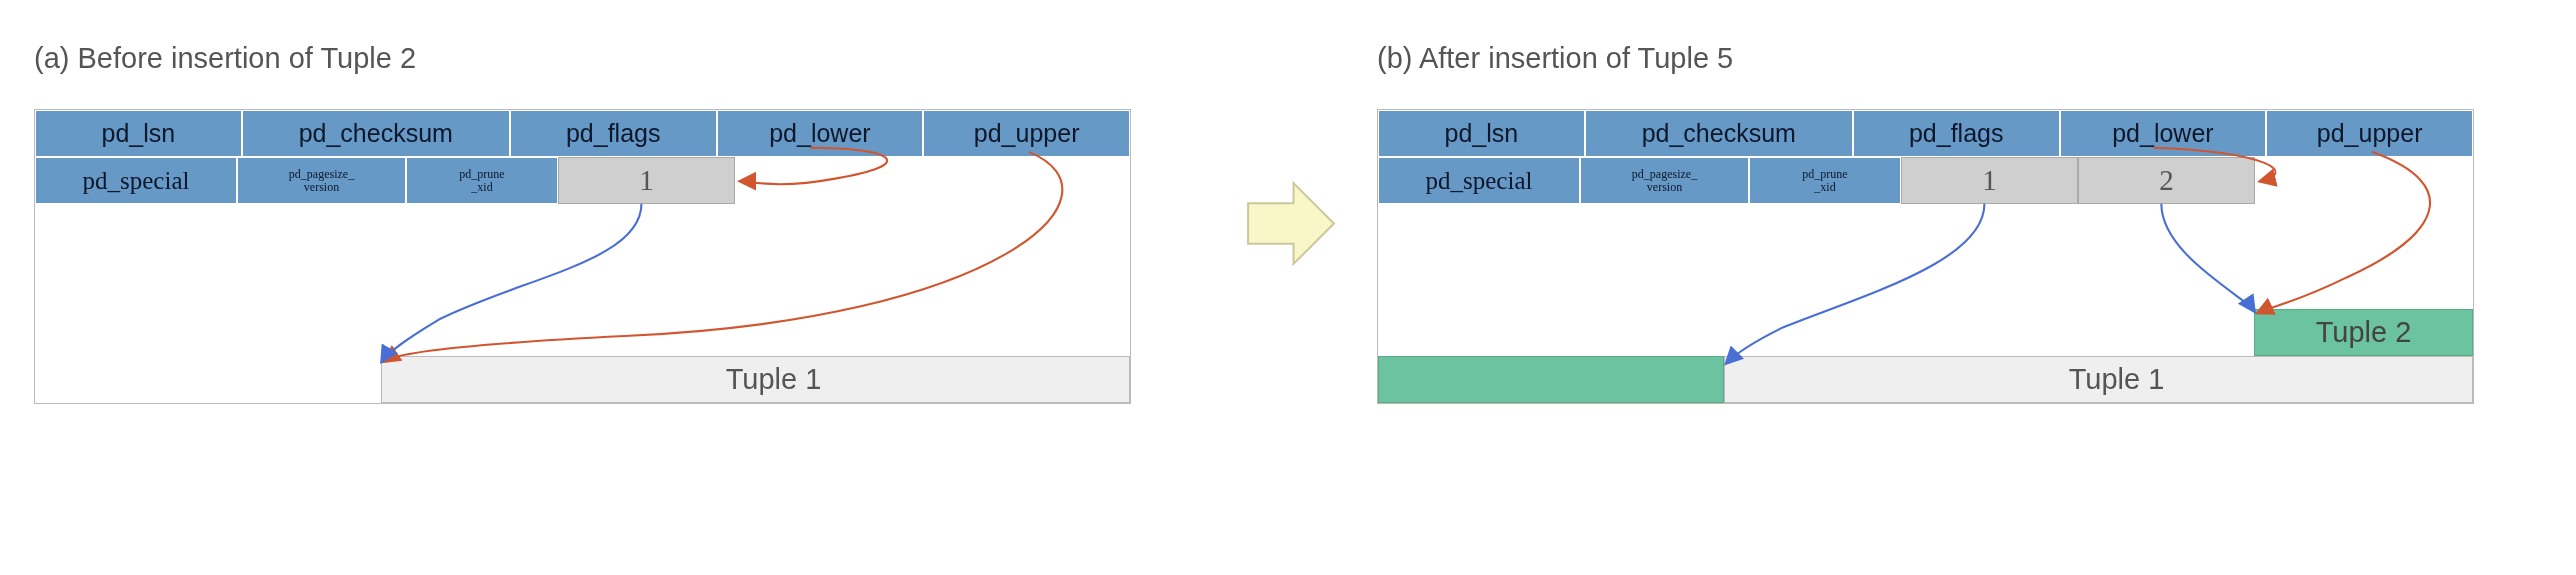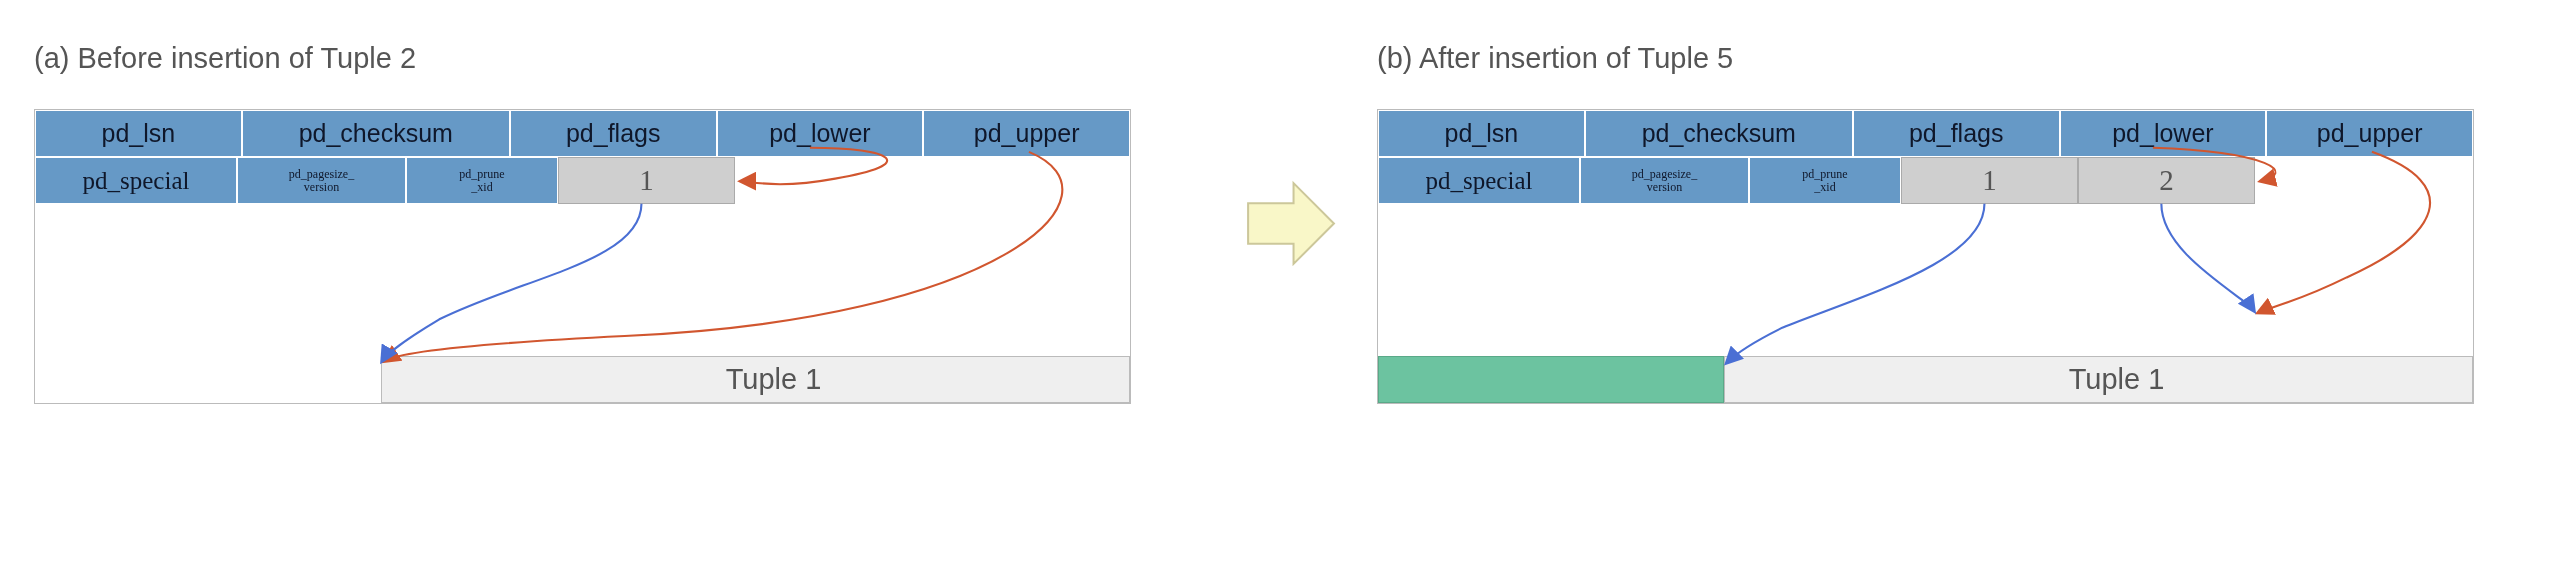"Tuple 2" div.tuple2-block { html: none -> <div>Tuple 2</div> }
